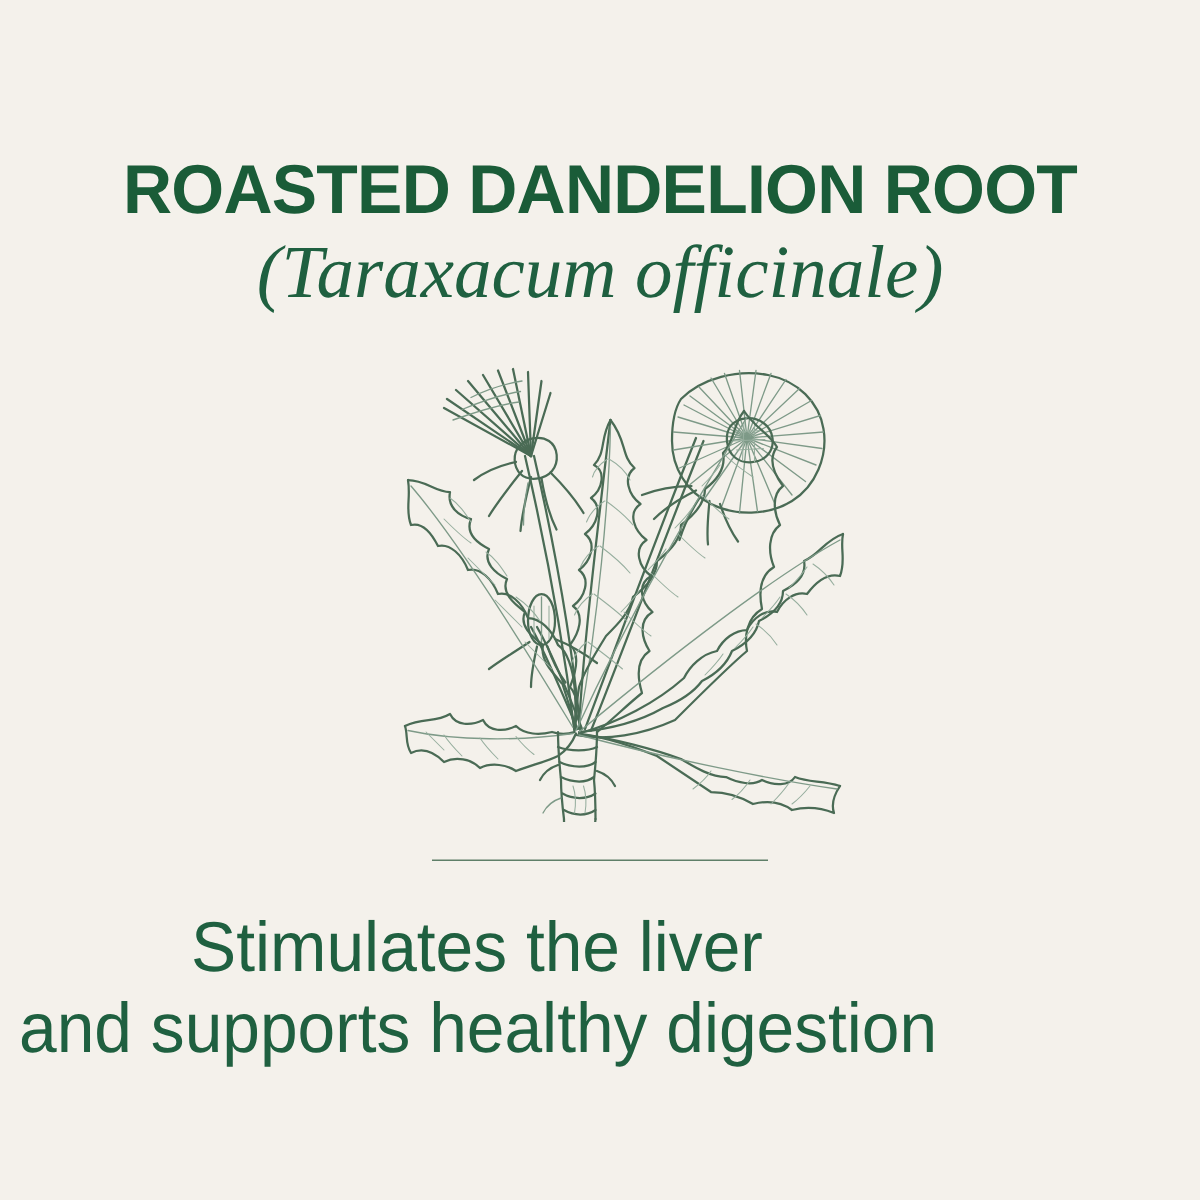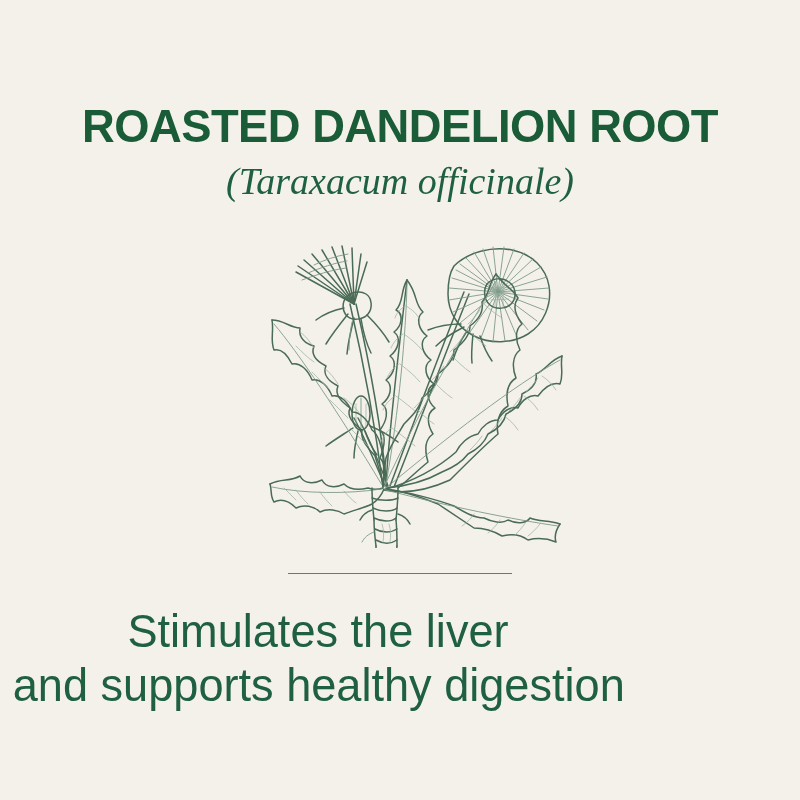"(Taraxacum officinale)" .subtitle { font-size: 38px -> 50px }
